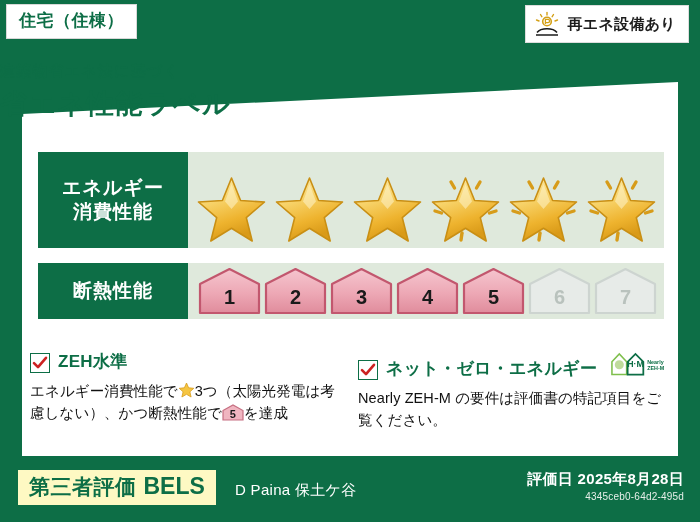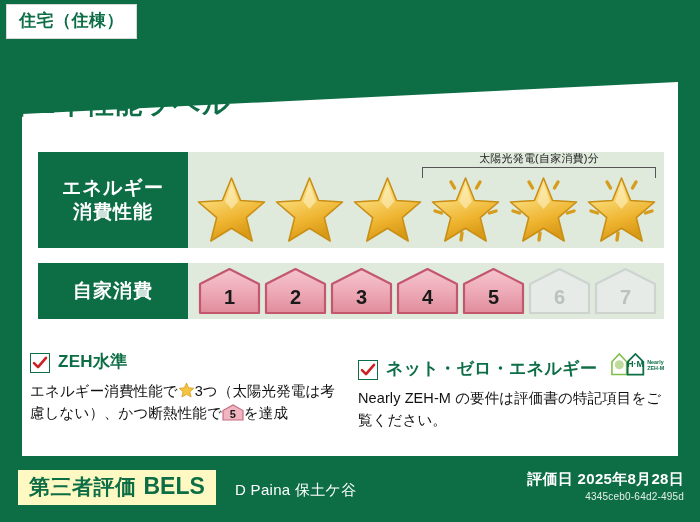"再エネ設備あり" div.renew-badge { html: none -> <div> <span> <svg> <g> <line></line> <line></line> <line></line> <line></line> <line></line> </g> <circle></circle> <path></path> <path></path> <line></line> </svg> </span> <span>再エネ設備あり</span> </div> }
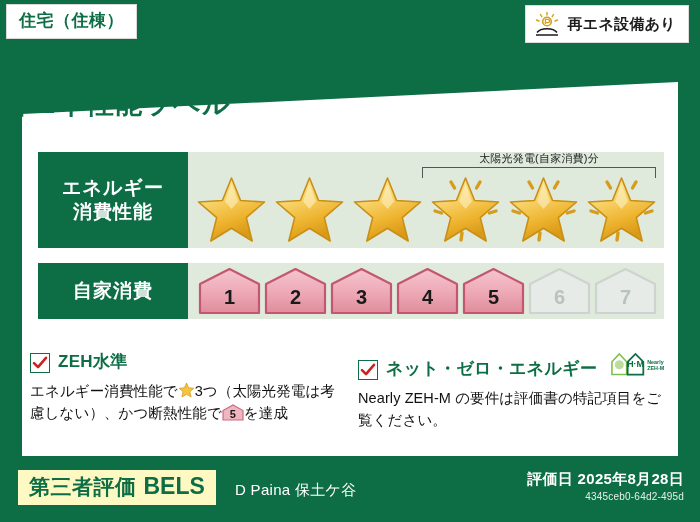"太陽光発電(自家消費)分" div.solar-annot { html: <div> <div>太陽光発電(自家消費)分</div> <div></div> </div> -> none }
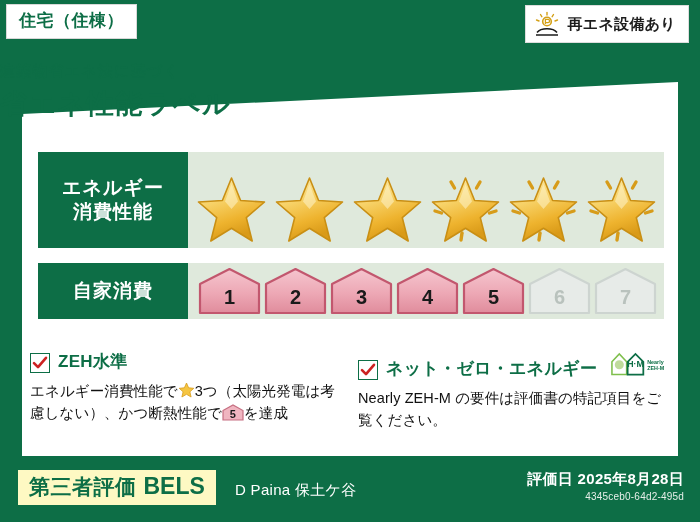"自家消費" span { text: 自家消費 -> 断熱性能 }
